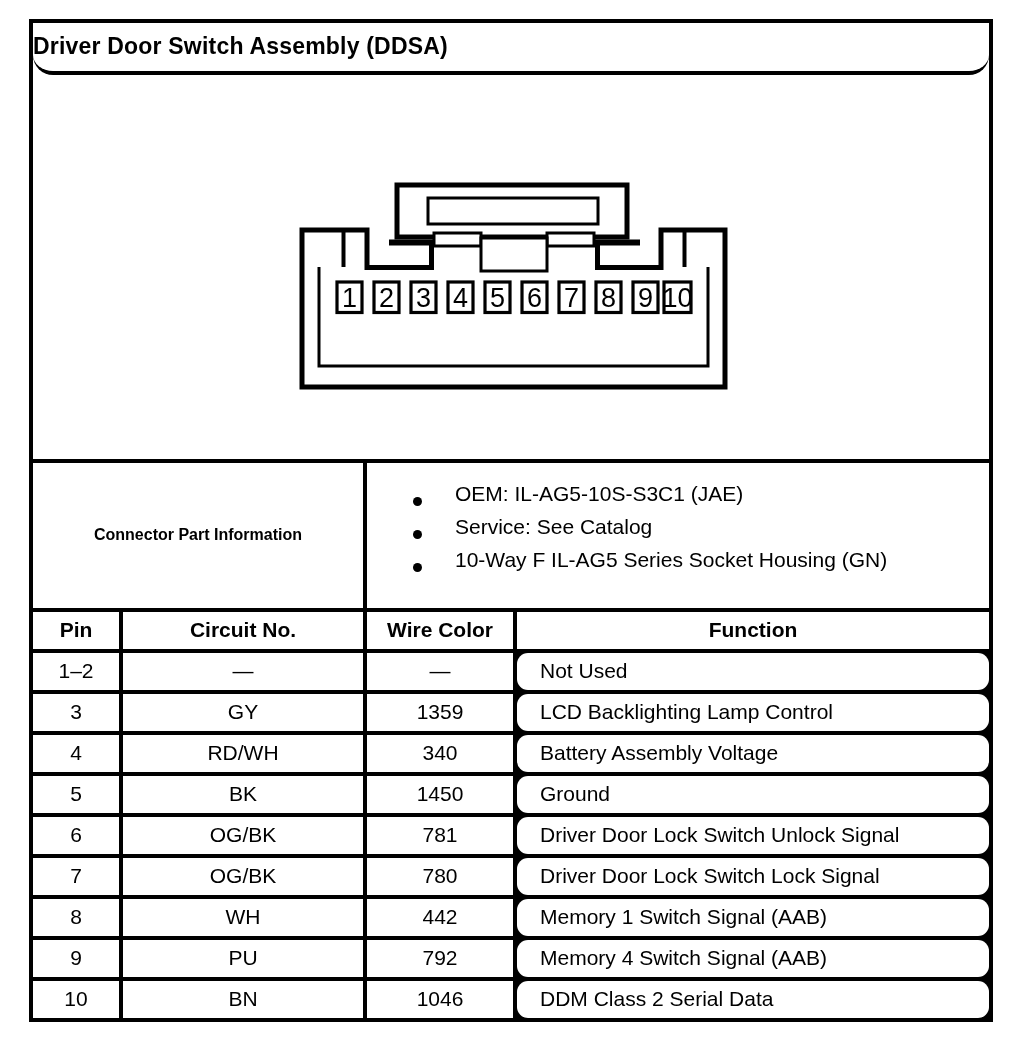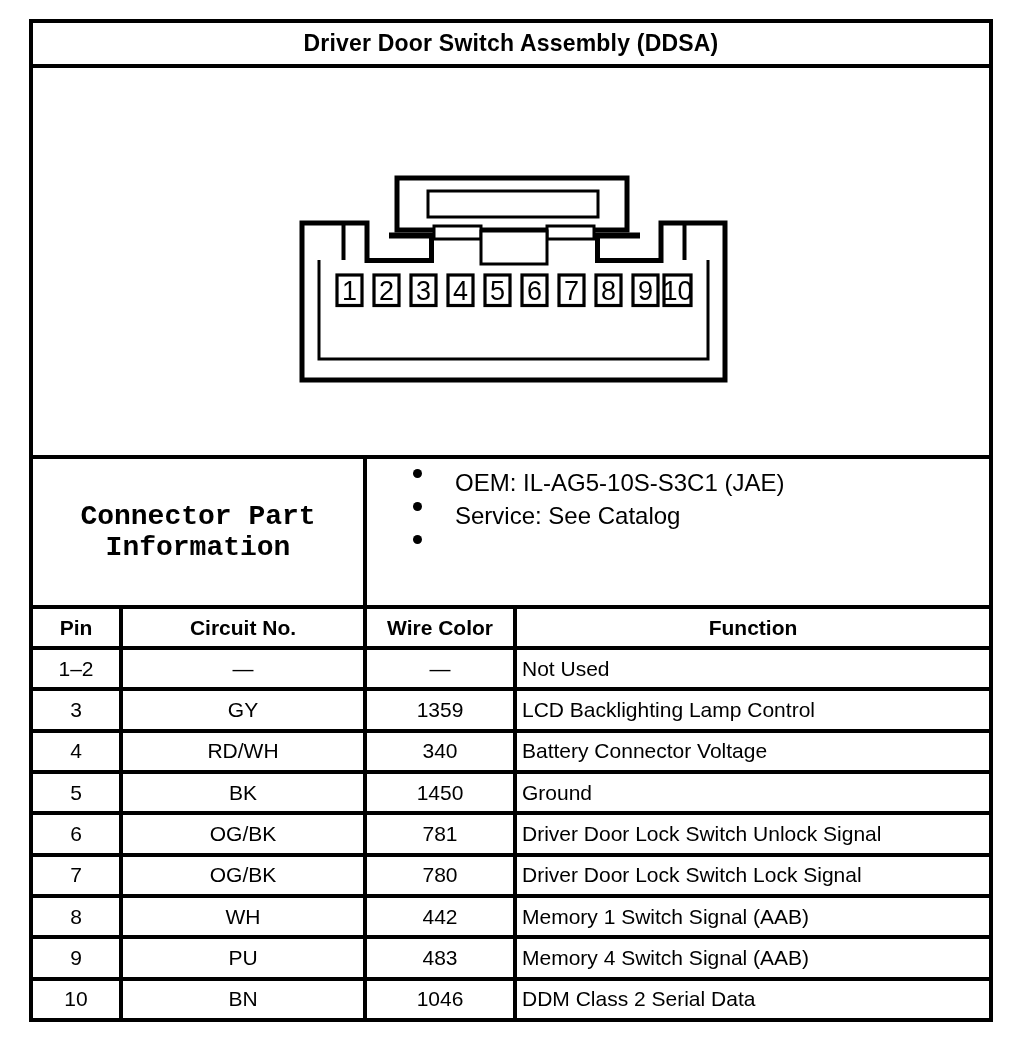"Driver Door Switch Assembly (DDSA)" .title-row { border-radius: none -> 20px; height: 45px -> 52px; justify-content: center -> flex-start }
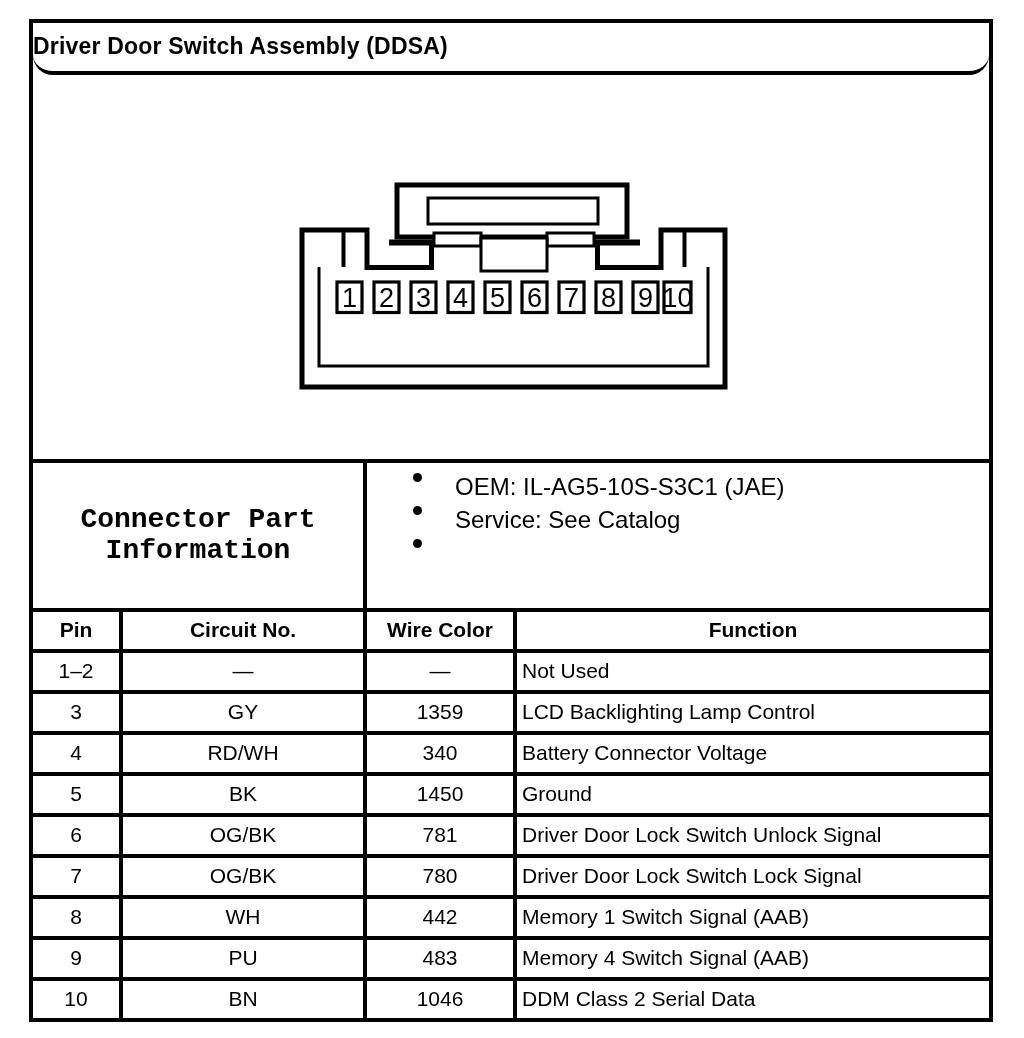"OEM: IL-AG5-10S-S3C1 (JAE)" .bullet-row { align-items: flex-start -> flex-end; font-size: 24px -> 21px }
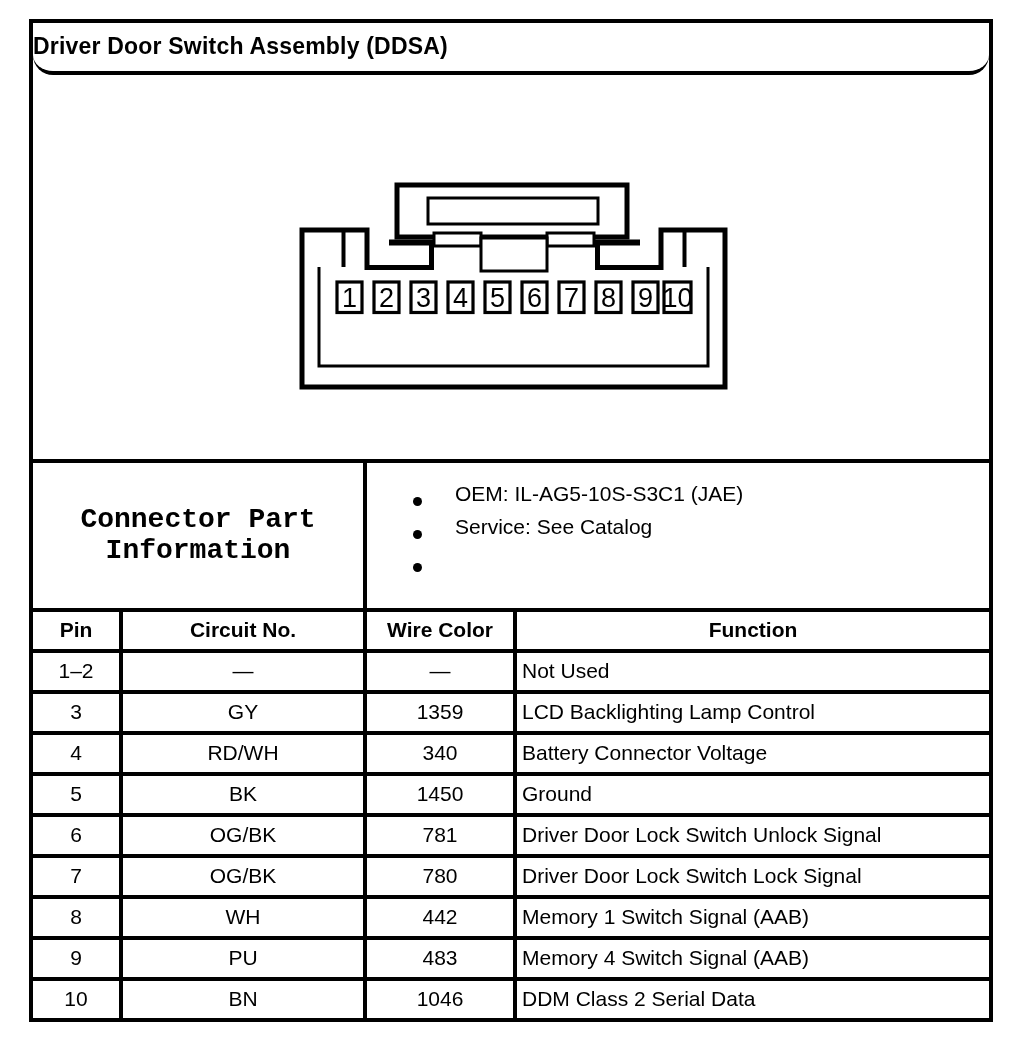"Connector Part Information" .pi-label { font-family: Liberation Mono, monospace -> none; font-size: 28px -> 16px }
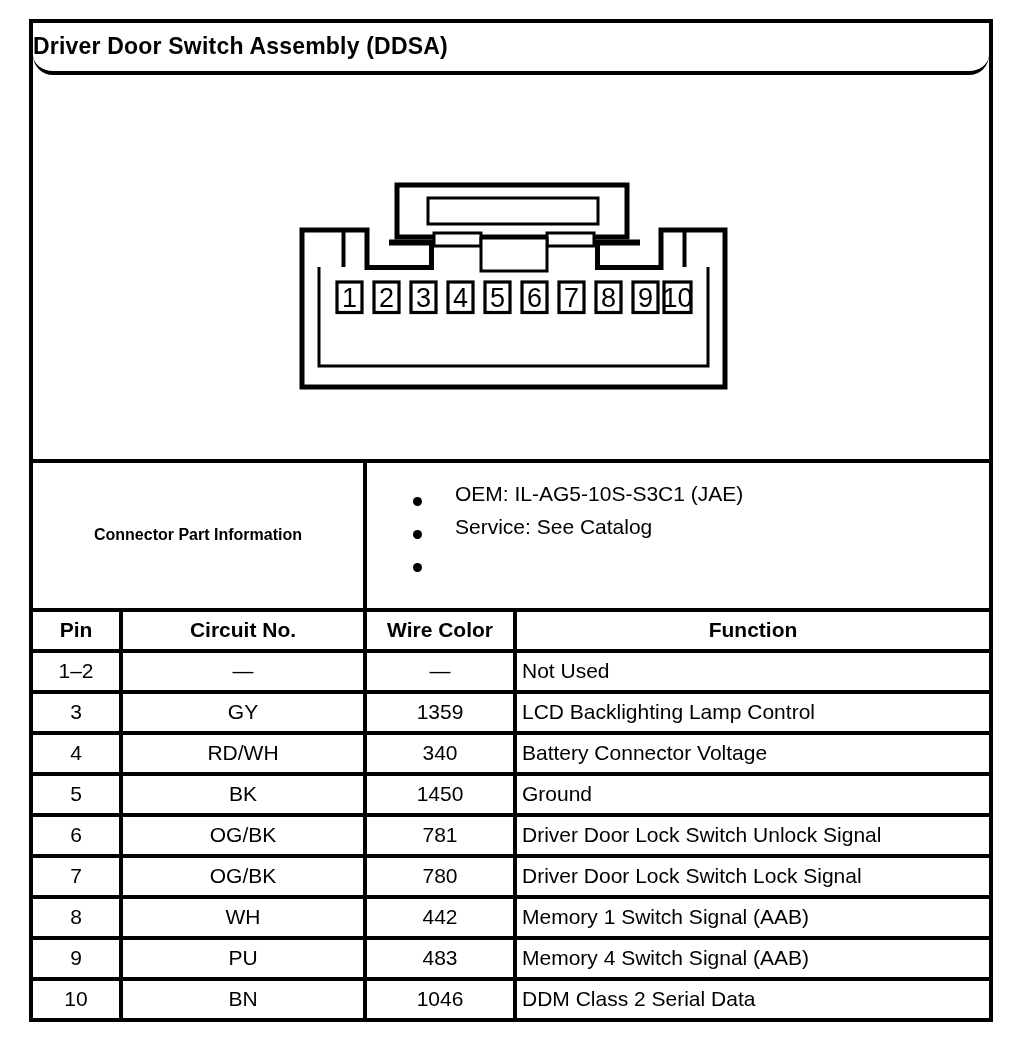"10-Way F IL-AG5 Series Socket" span { html: none -> <span>10-Way F IL-AG5 Series Socket Housing (GN)</span> }
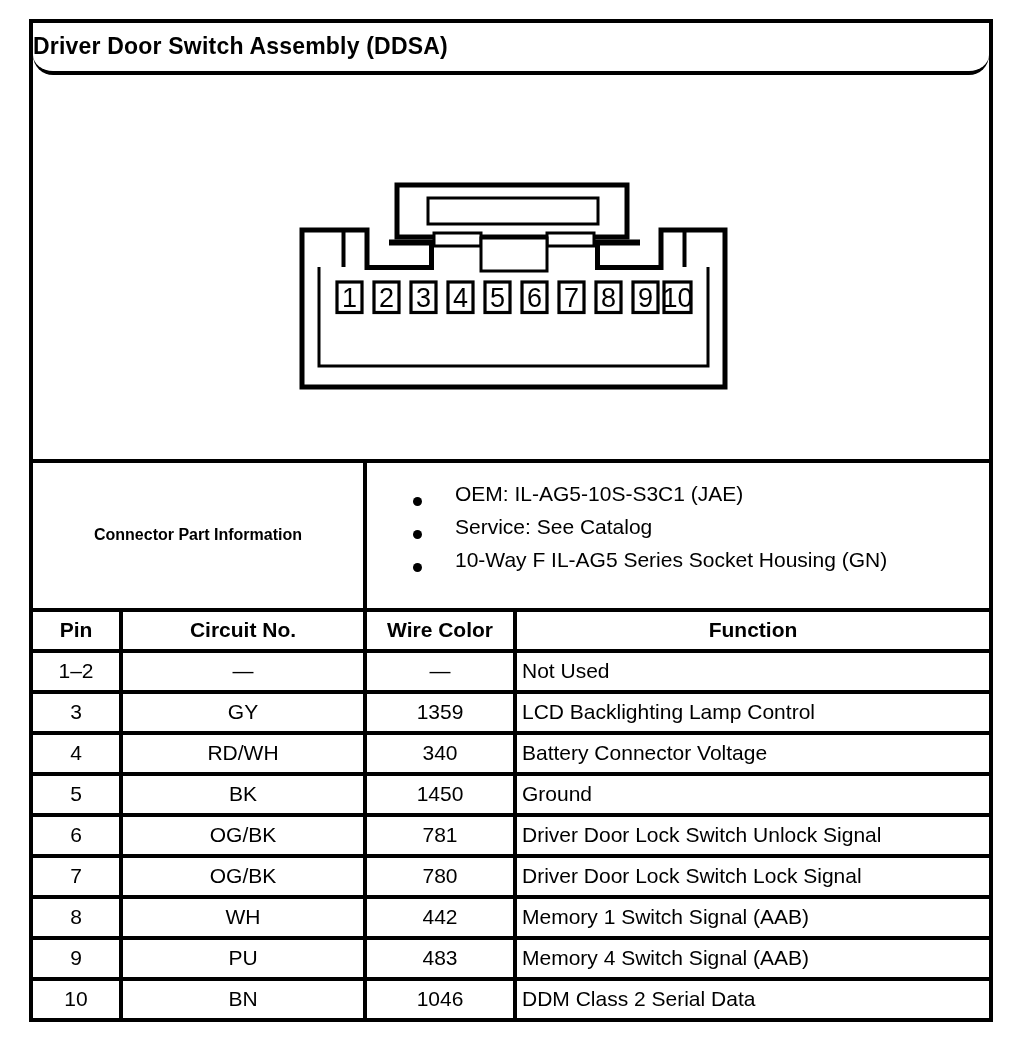"Not Used" .pin-table>div.fn { border-radius: none -> 11px; padding-left: 5px -> 23px }
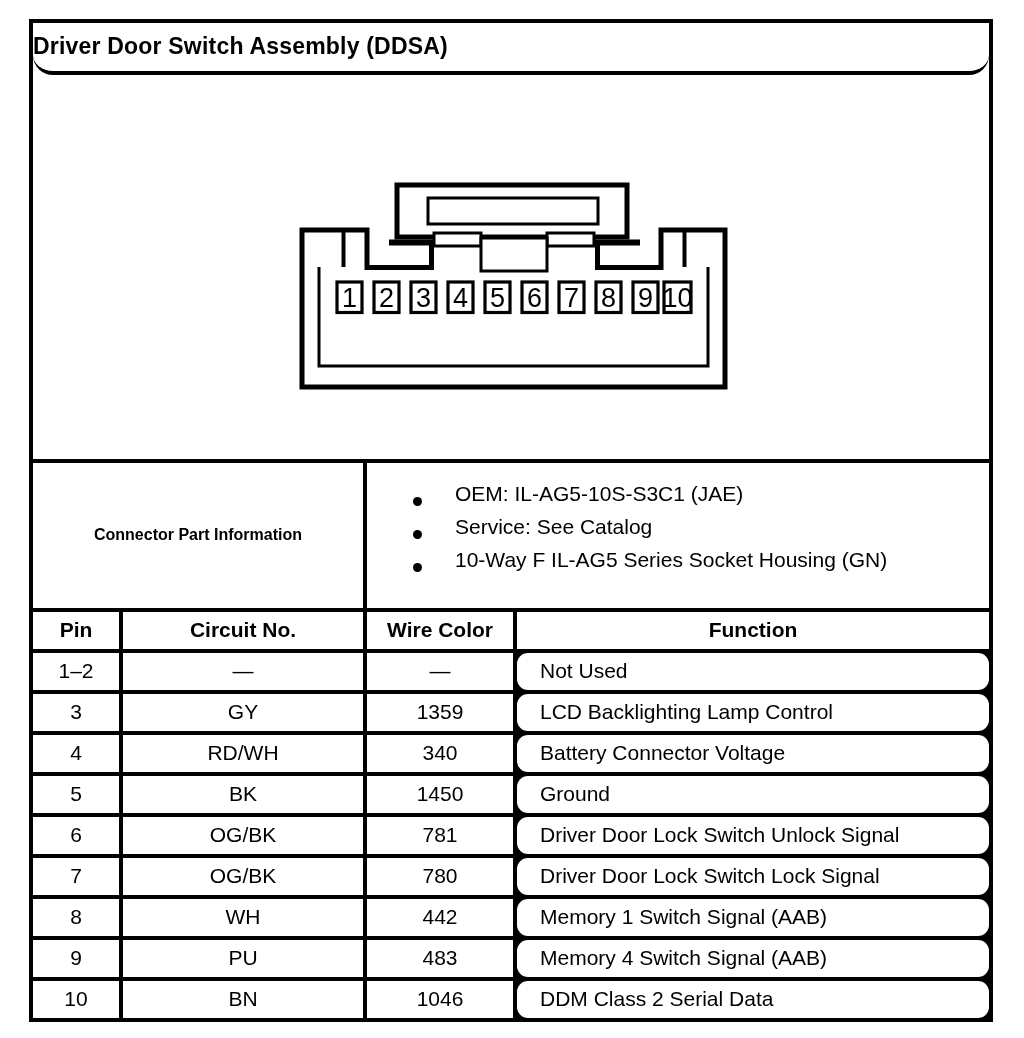"Battery Connector Voltage" div.fn { text: Connector -> Assembly }
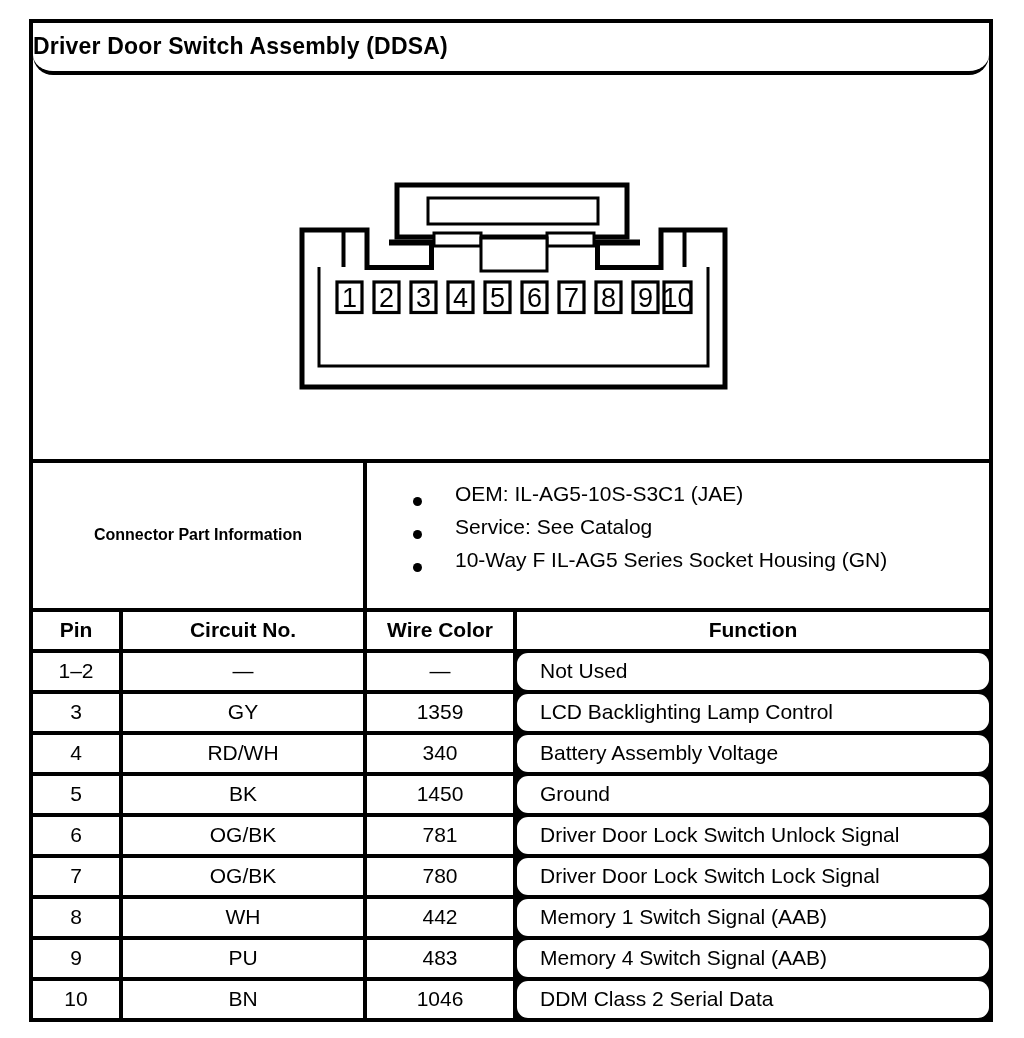"483" div { text: 483 -> 792 }
